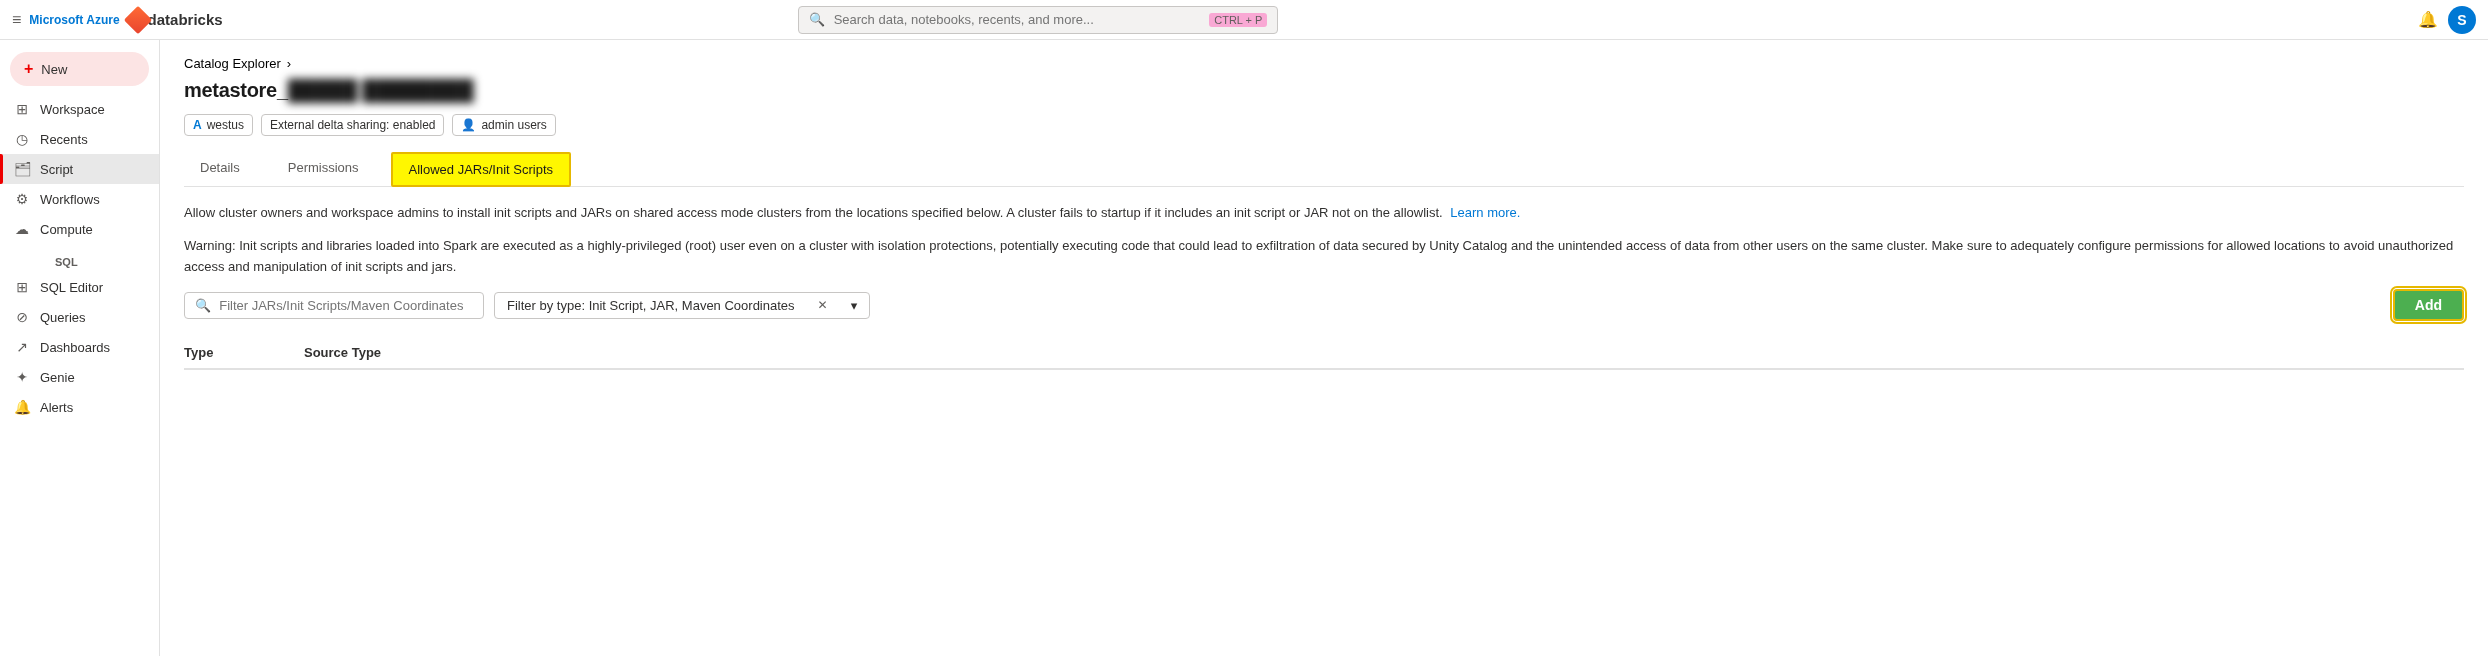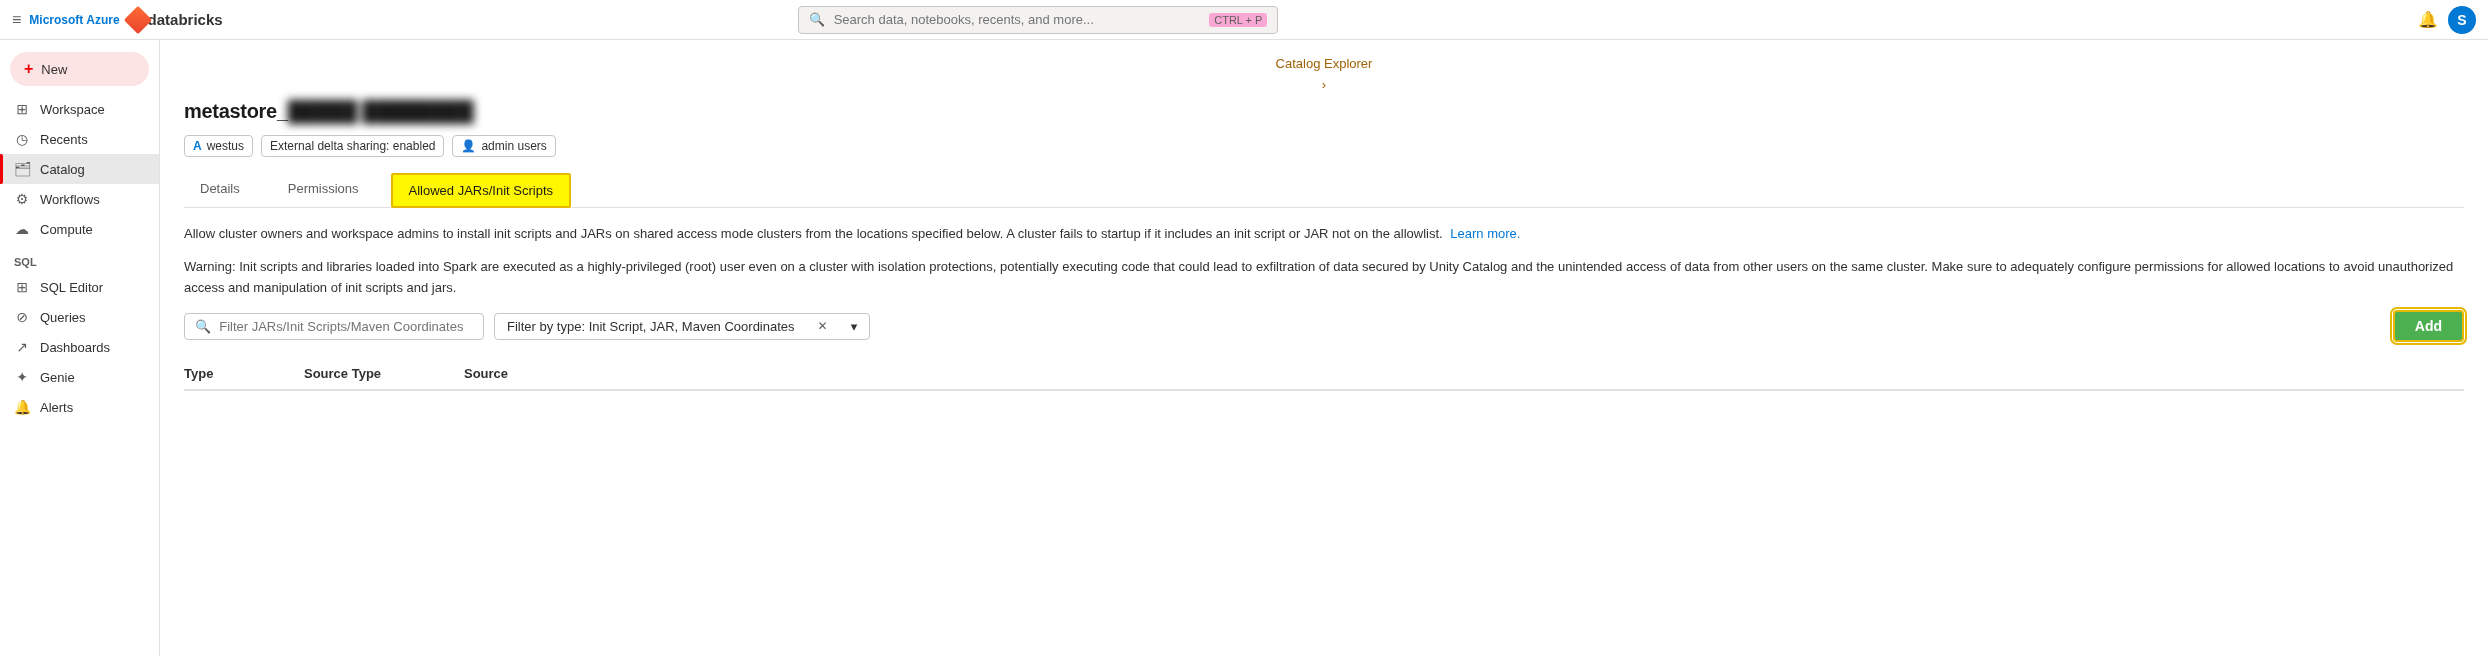"Catalog Explorer" .breadcrumb { color: #a16207 -> #000000; flex-direction: column -> none }
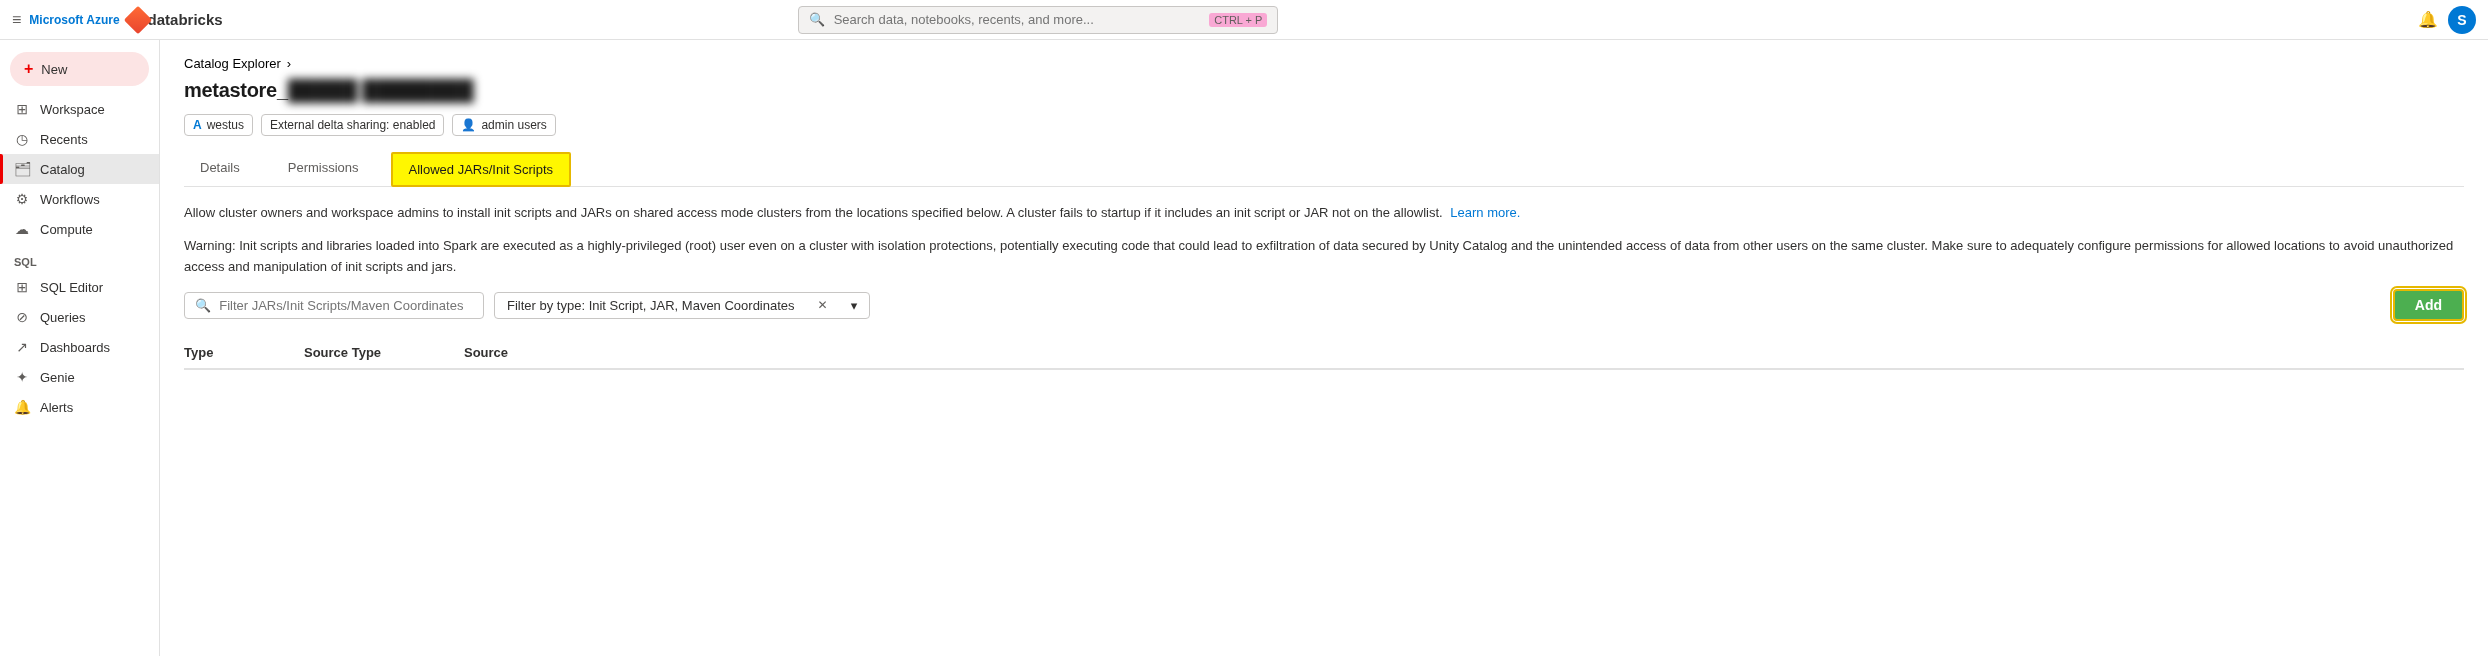"Catalog" span { text: Catalog -> Script }
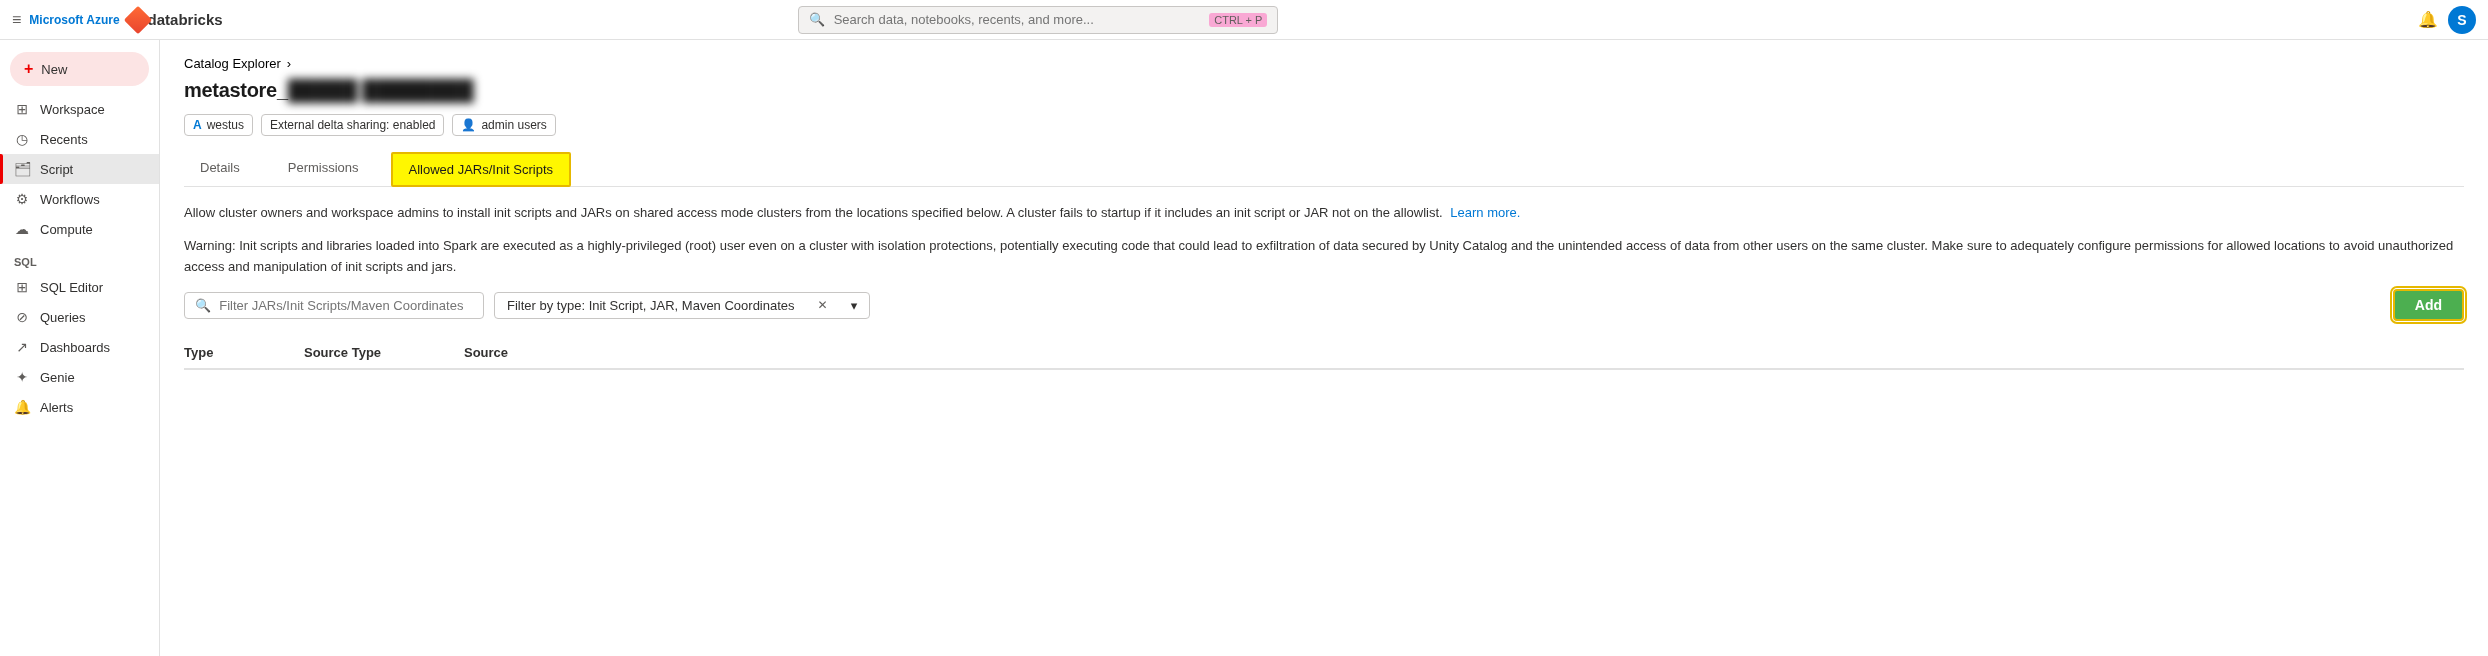"SQL" .sidebar-section { margin-left: none -> 41px }
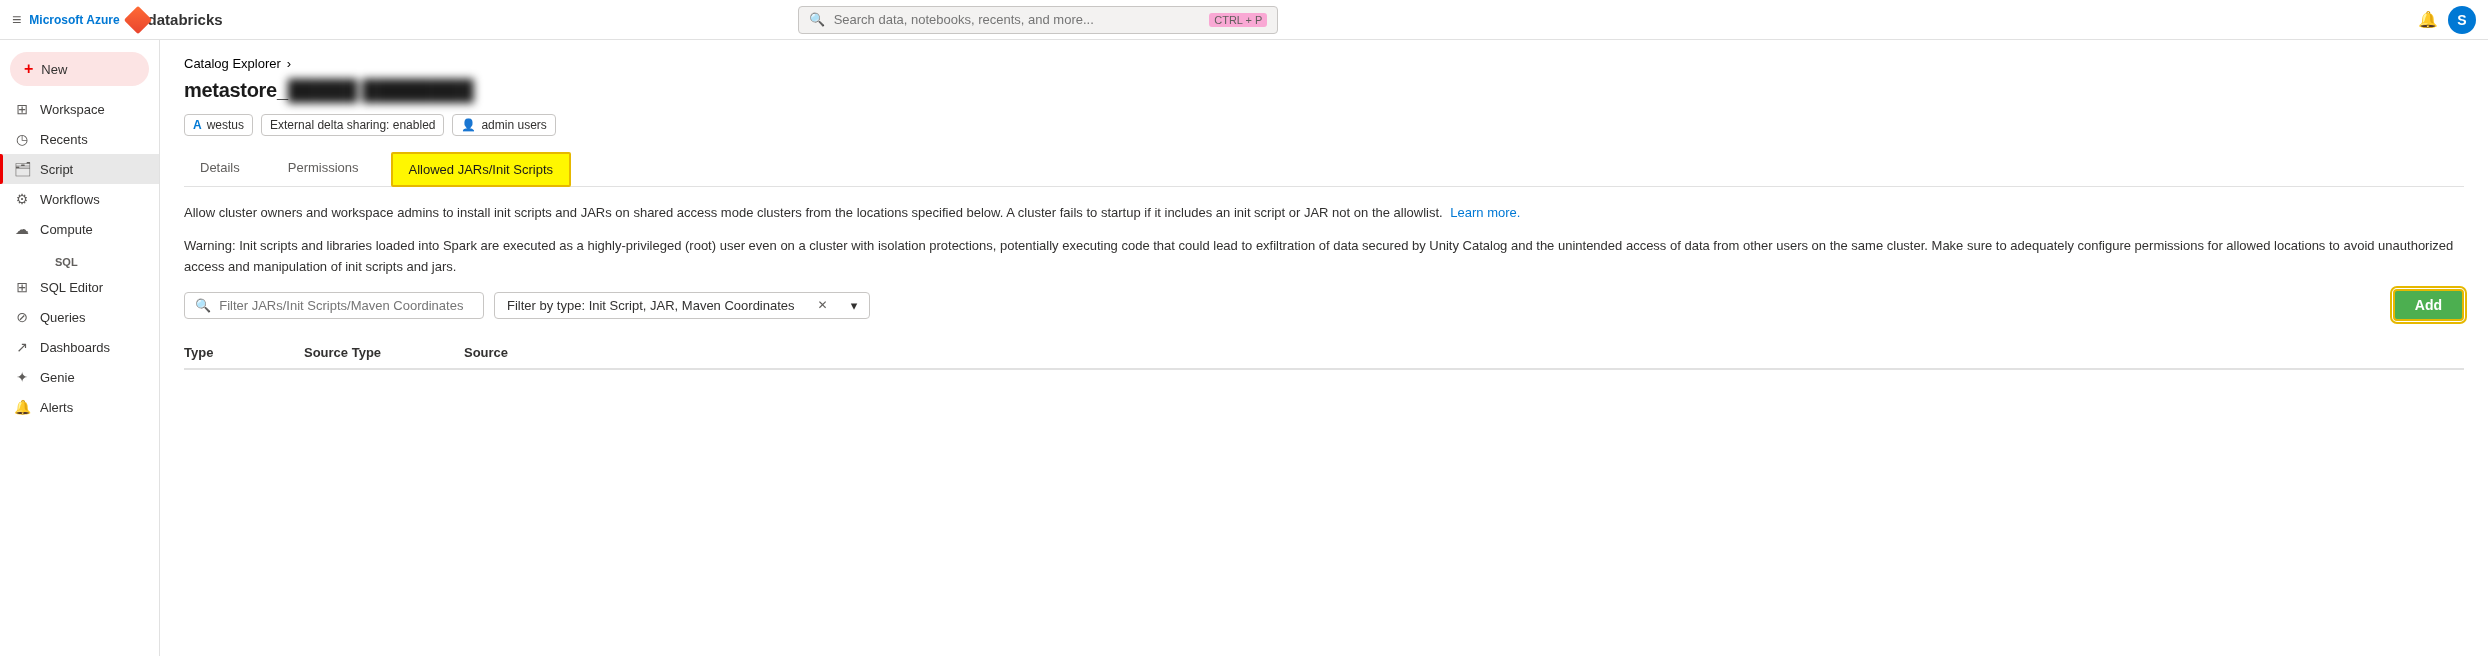"Source" div.th { html: <div>Source</div> -> none }
